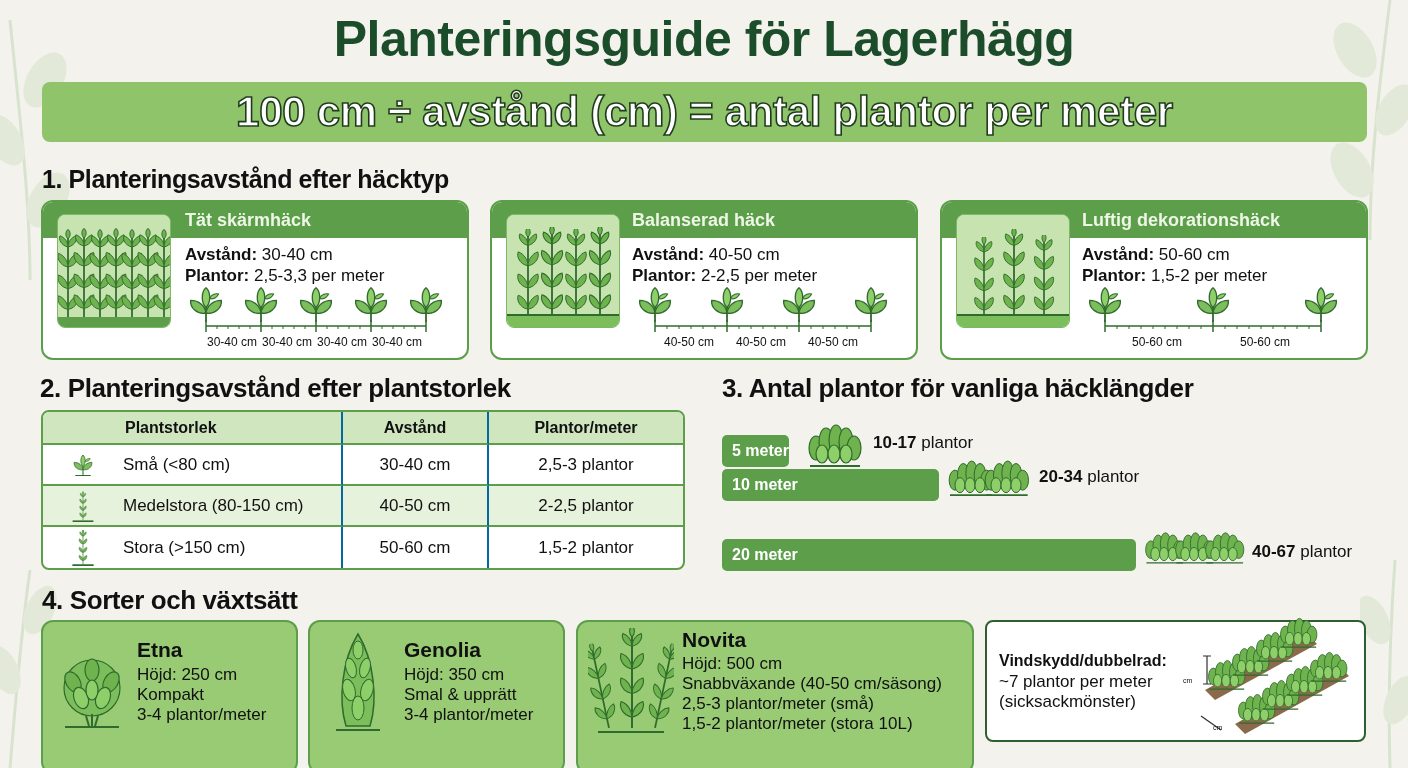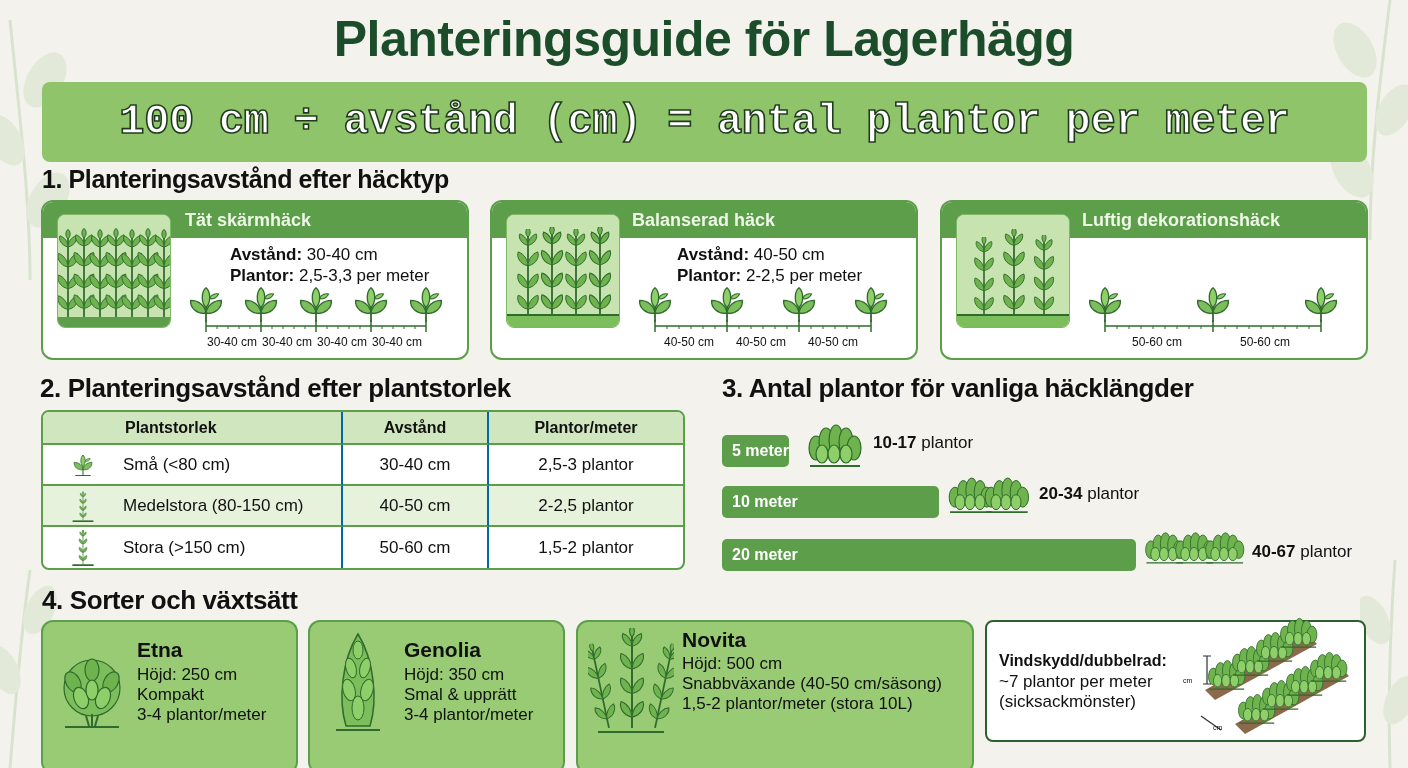"100 cm ÷ avstånd (cm)" .formula { font-family: Liberation Mono, monospace -> none; height: 80px -> 60px }
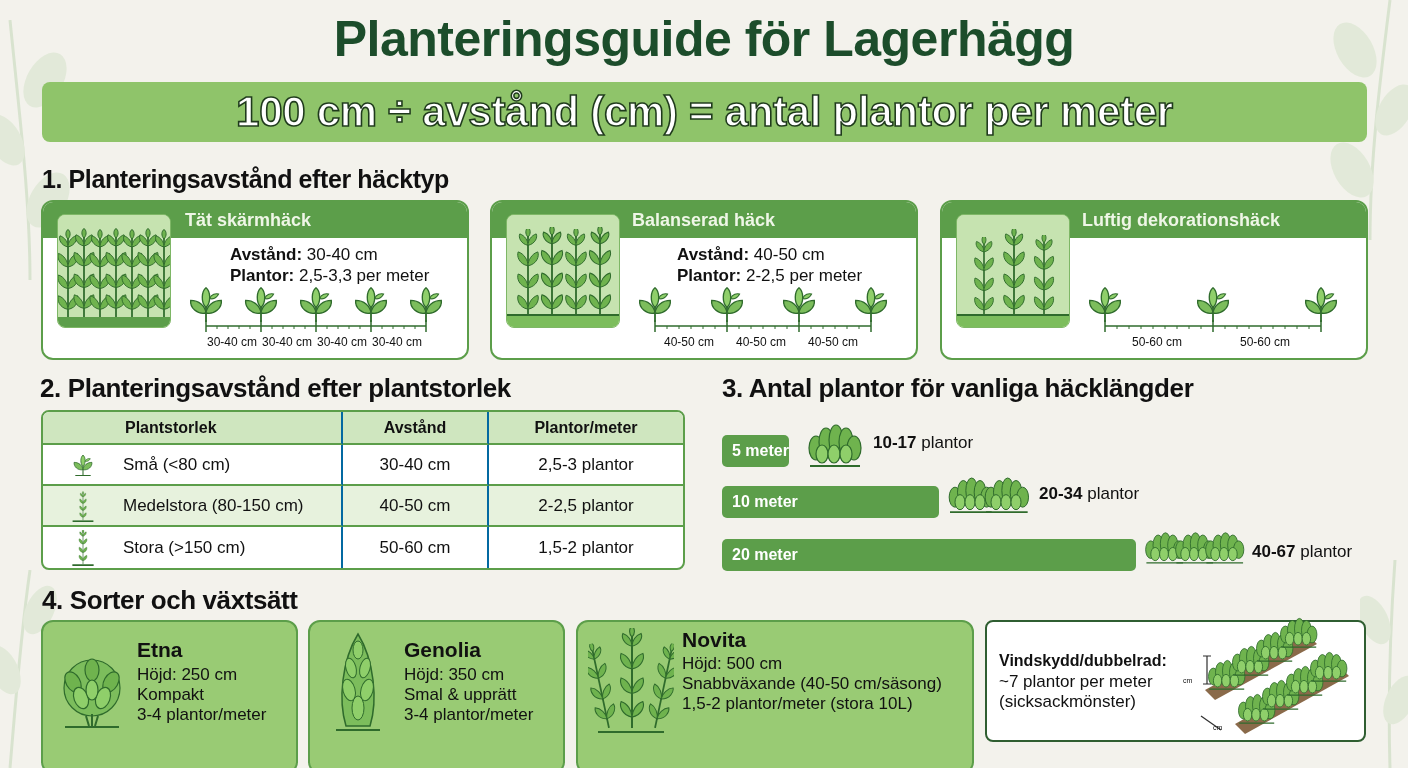"Avstånd:" .hcard .info b { margin-left: 45px -> none }
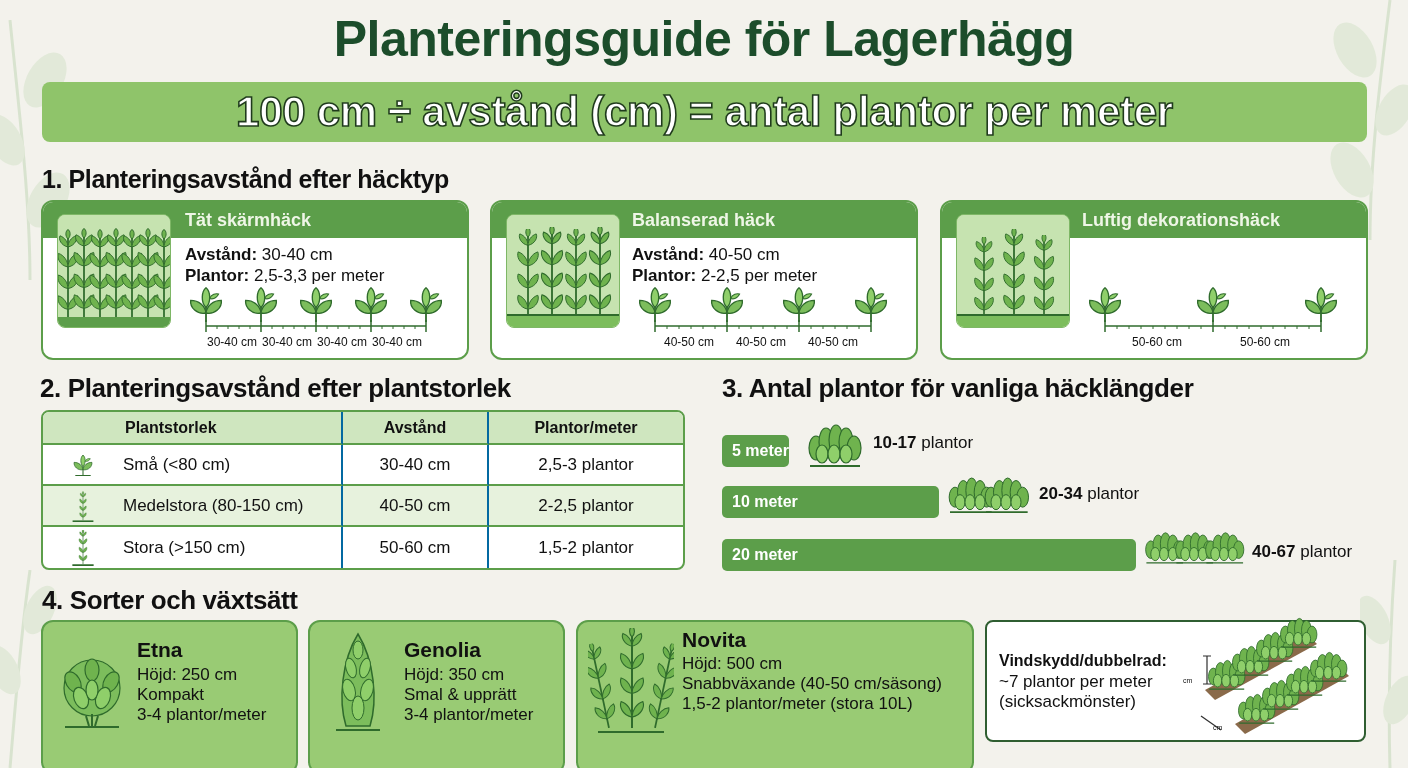"Avstånd: 50-60 cm" div.info { html: none -> <div> <div><b>Avstånd:</b> <span>50-60 cm</span></div> <div><b>Plantor:</b> <span>1,5-2 per meter</span></div> </div> }
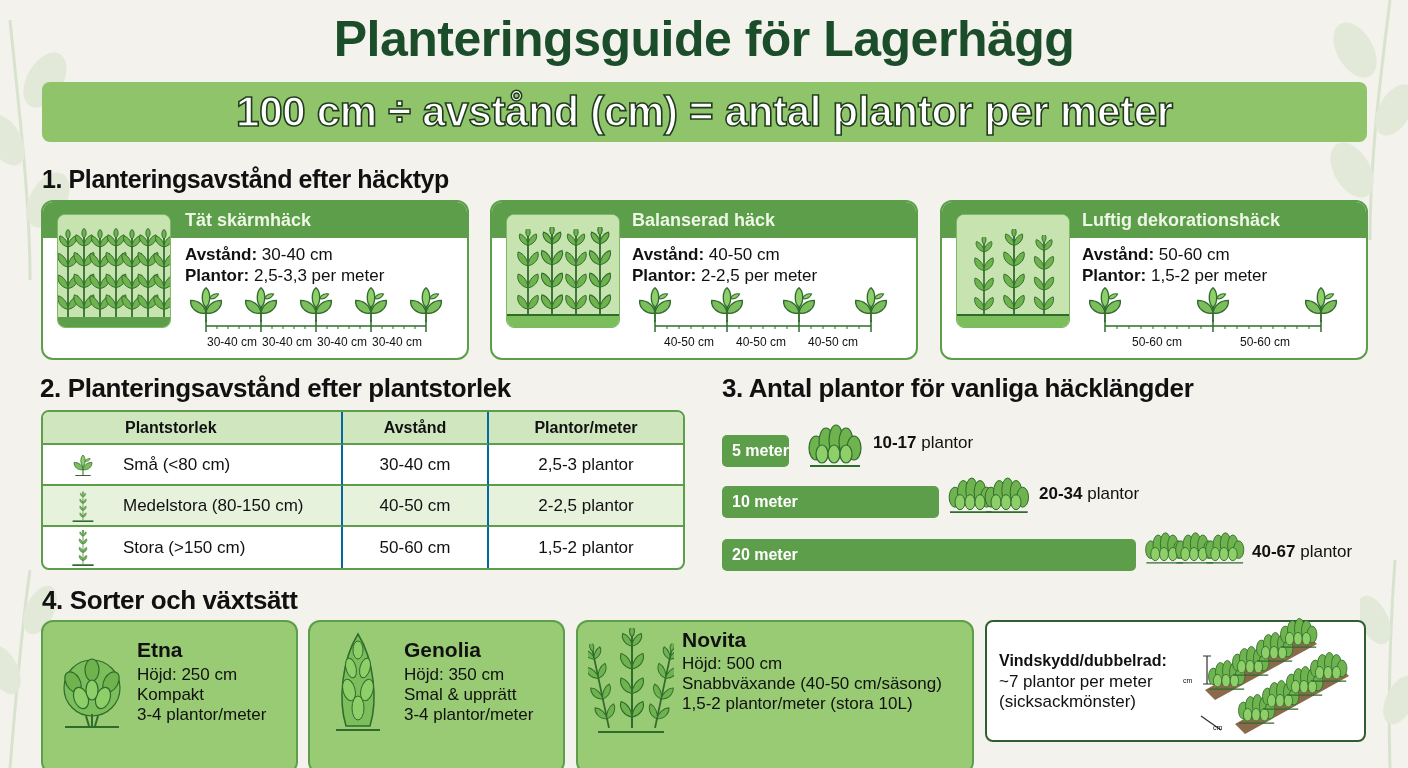"10 meter" div.lenrow { top: 468px -> 451px }
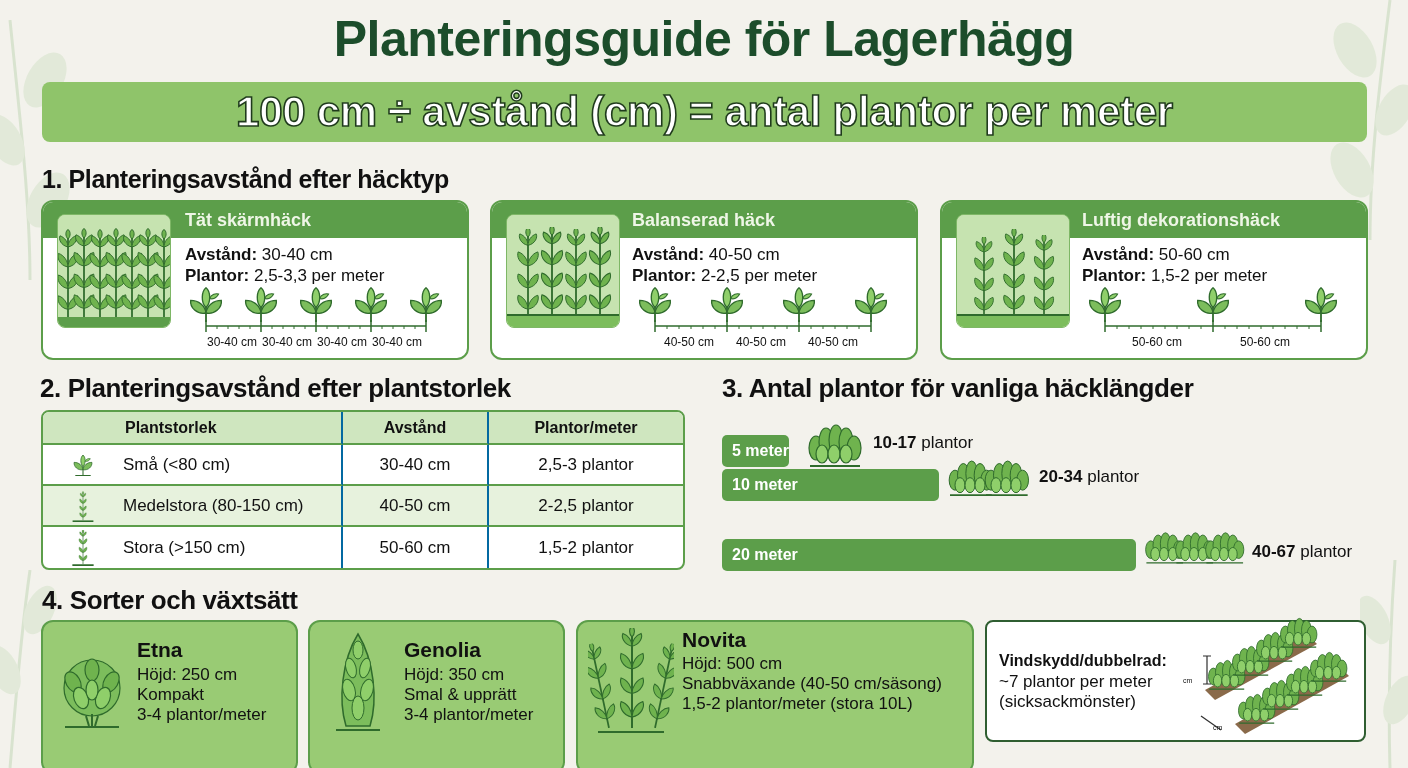"2,5-3 plantor/meter (små)" div { html: none -> <div>2,5-3 plantor/meter (små)</div> }
